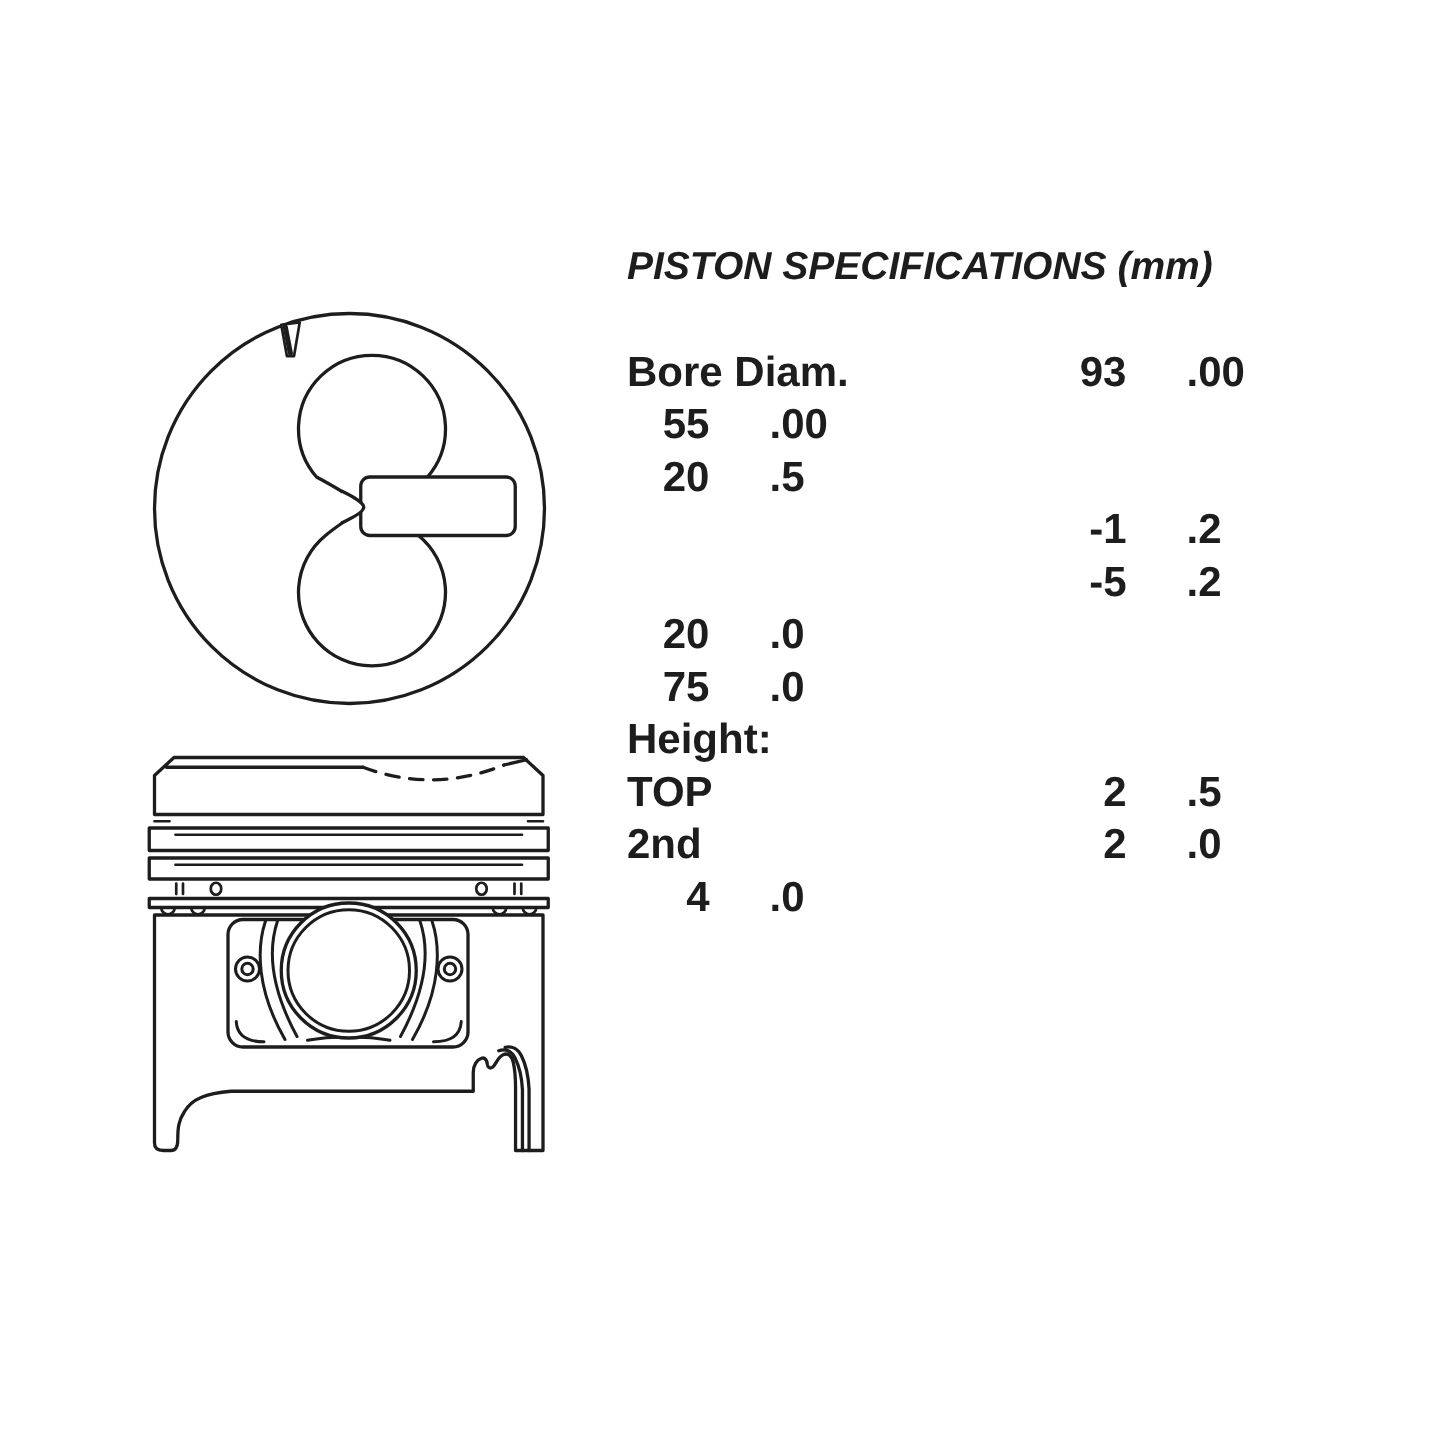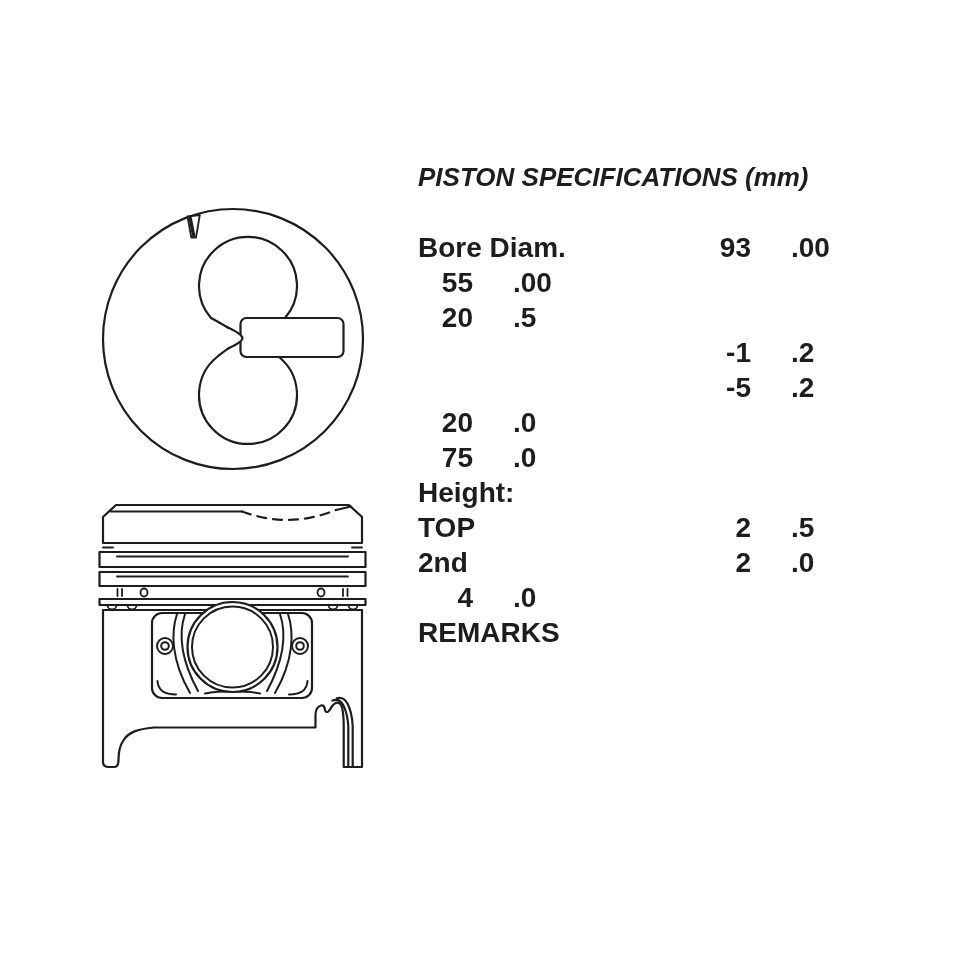"REMARKS" span.spec-label { html: <span>REMARKS</span> -> none }
